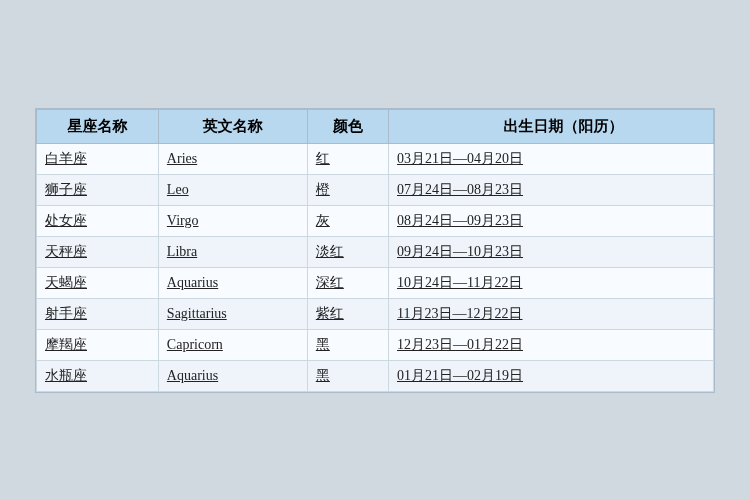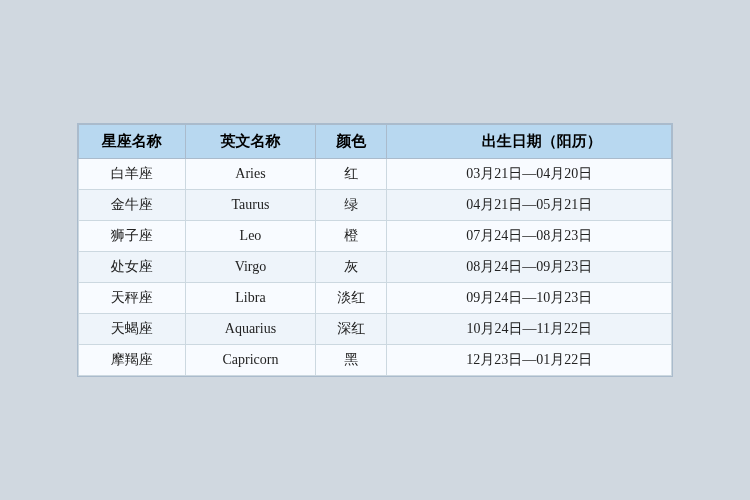"星座名称" .table-container { width: 596px -> 680px }
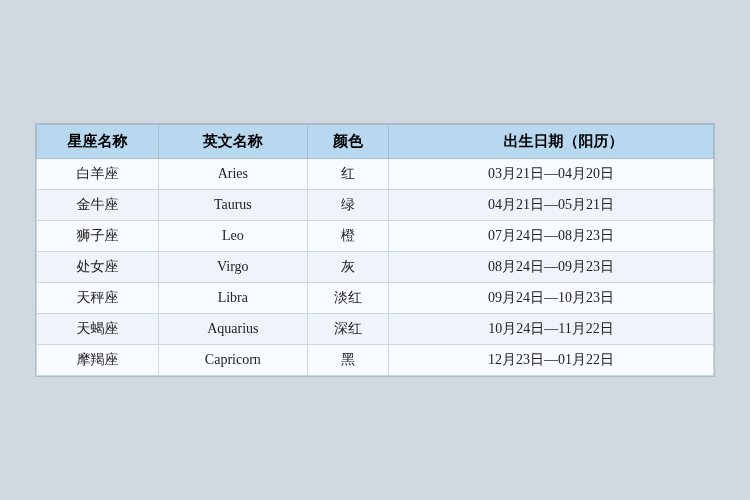"白羊座" td { text-align: center -> none; text-decoration: none -> underline }
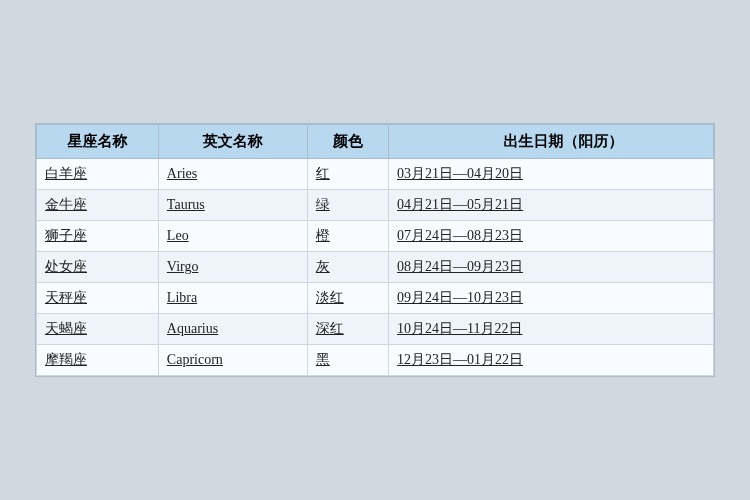"金牛座" tr { html: <tr> <td>金牛座</td> <td>Taurus</td> <td>绿</td> <td>04月21日—05月21日</td> </tr> -> none }
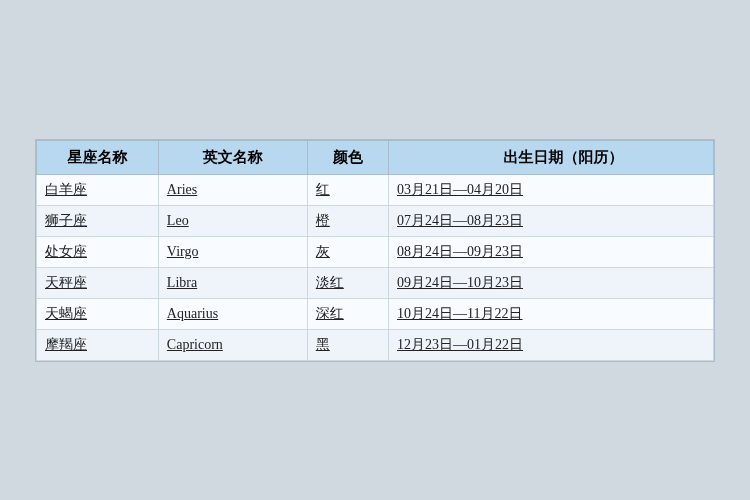"射手座" tr { html: none -> <tr> <td>射手座</td> <td>Sagittarius</td> <td>紫红</td> <td>11月23日—12月22日</td> </tr> }
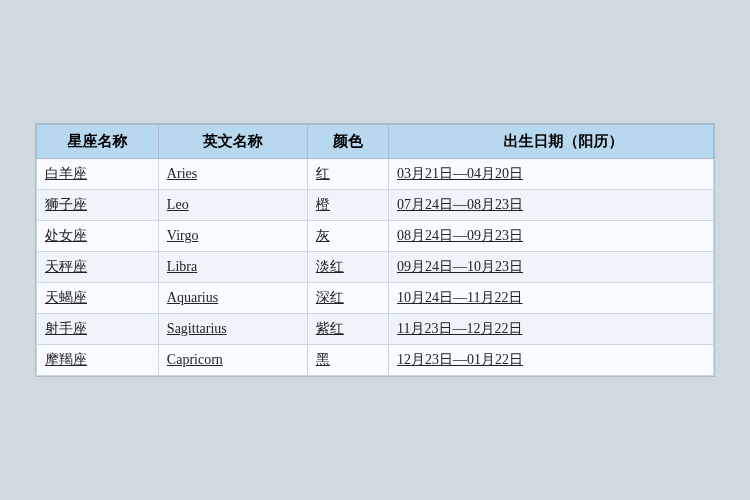"水瓶座" tr { html: none -> <tr> <td>水瓶座</td> <td>Aquarius</td> <td>黑</td> <td>01月21日—02月19日</td> </tr> }
